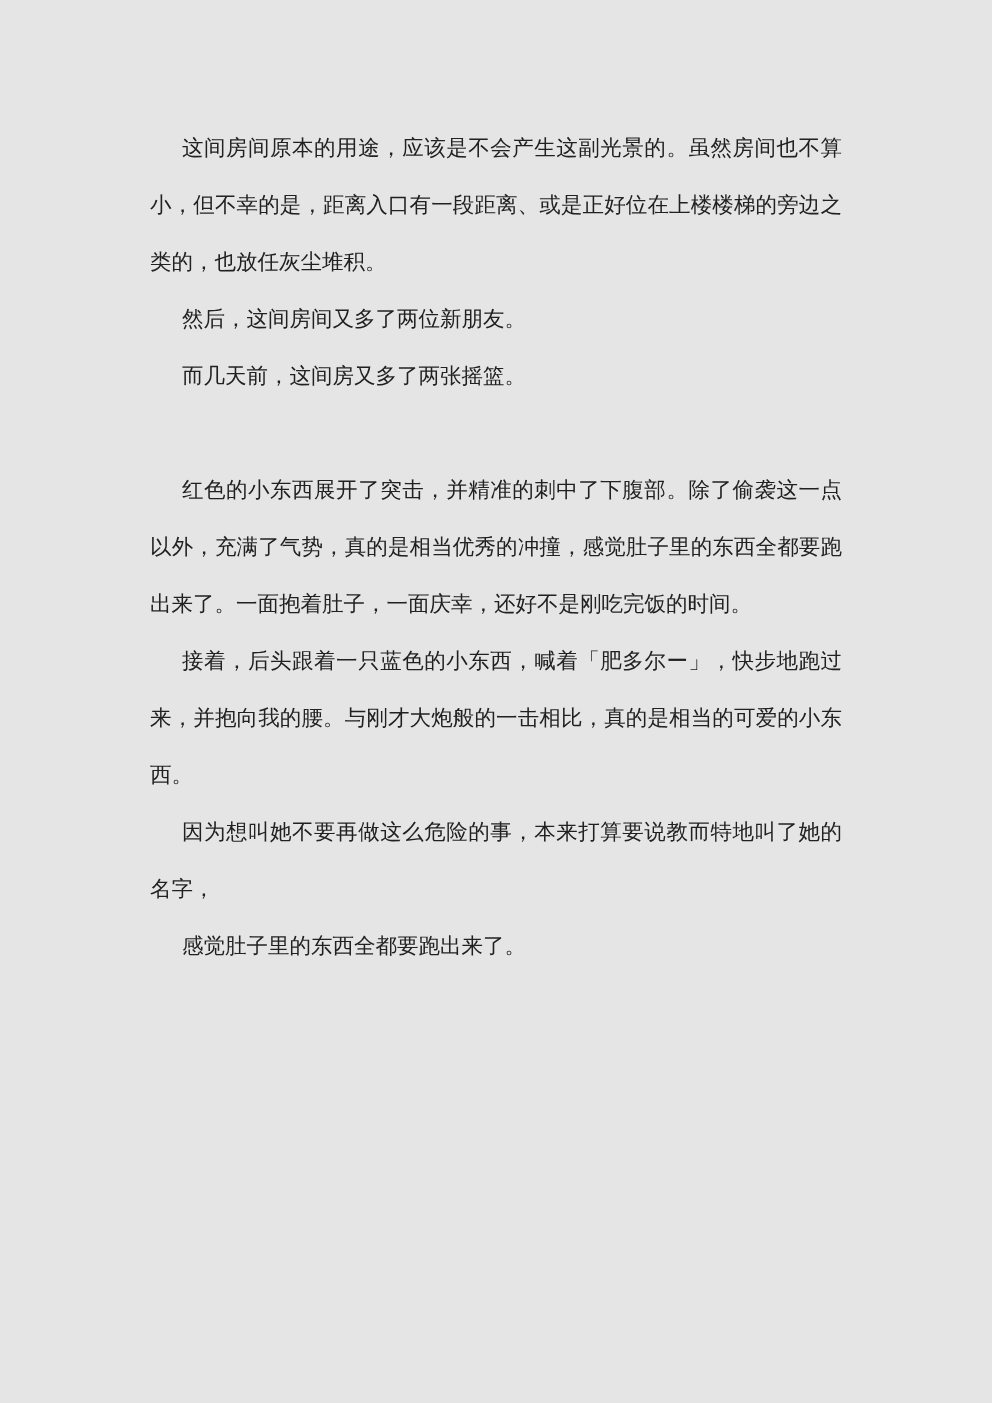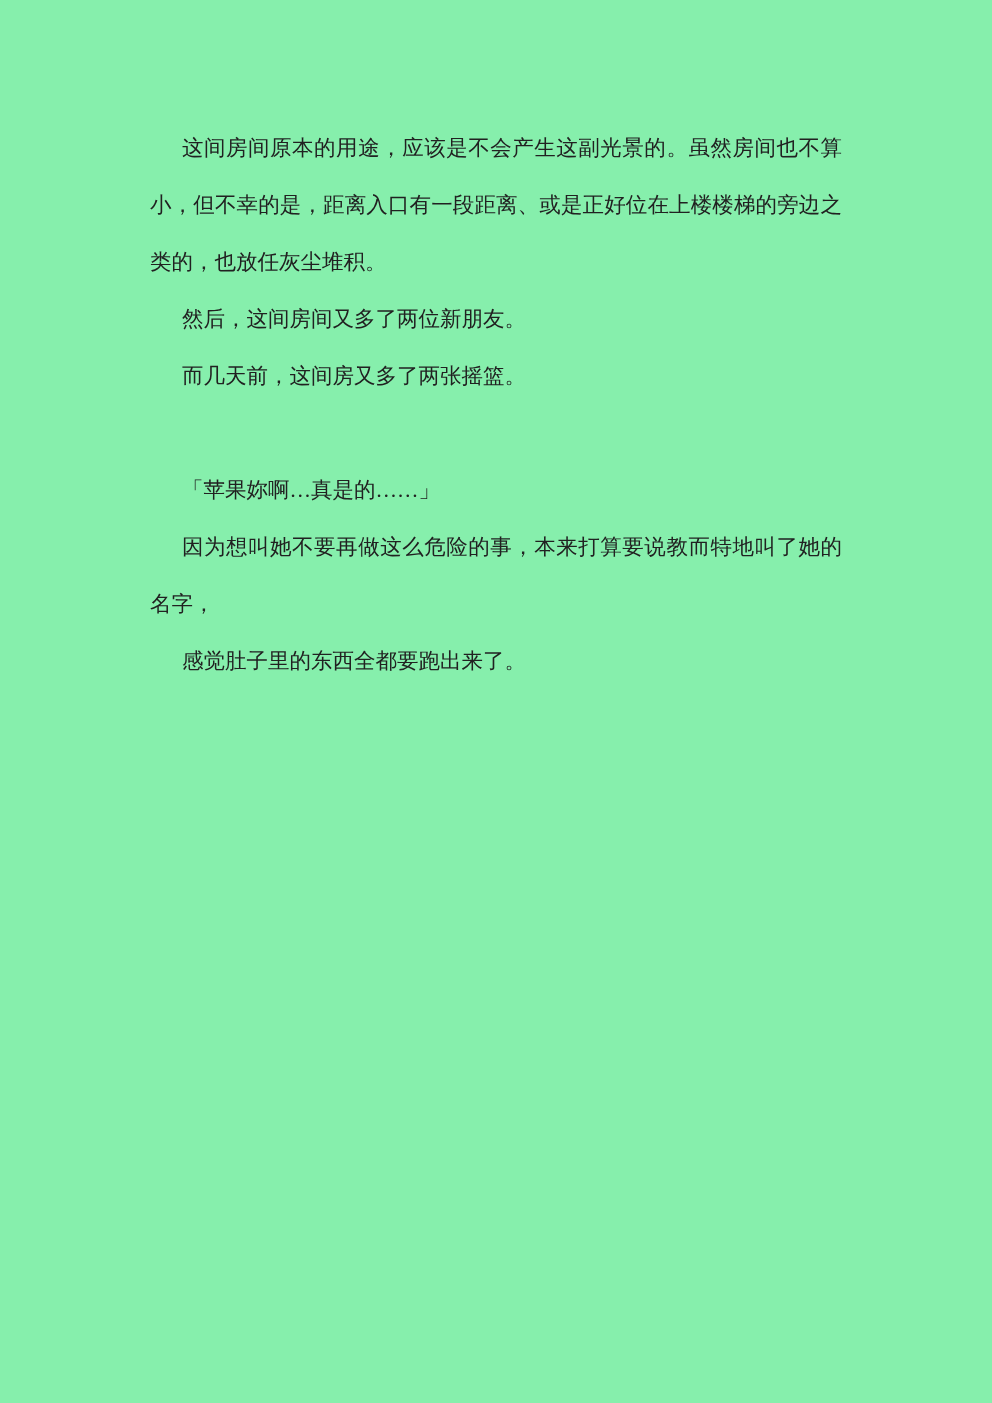"这间房间原本的用途，应该是不会产生这副光景的。虽然房间也不算小，但不幸的是，距离" .page { background: #86efac -> #e5e5e5 }
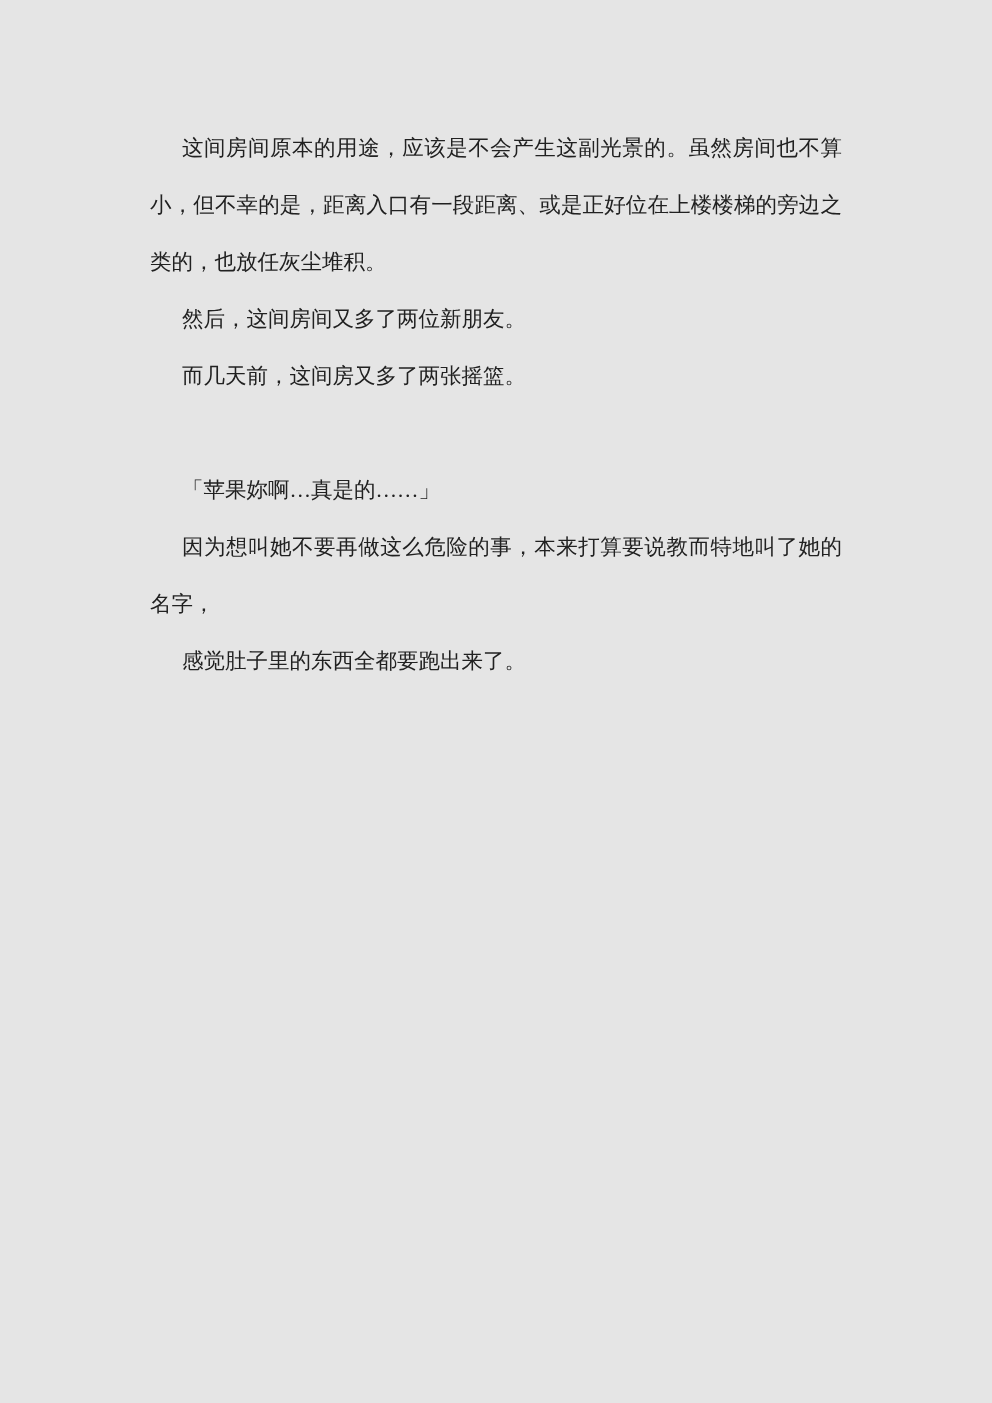"红色的小东西展开了突击，并精准的刺中了下腹部。除了偷袭这一点以外，充满了气势，真" p.para { html: none -> <p>红色的小东西展开了突击，并精准的刺中了下腹部。除了偷袭这一点以外，充满了气势，真的是相当优秀的冲撞，感觉肚子里的东西全都要跑出来了。一面抱着肚子，一面庆幸，还好不是刚吃完饭的时间。</p> }
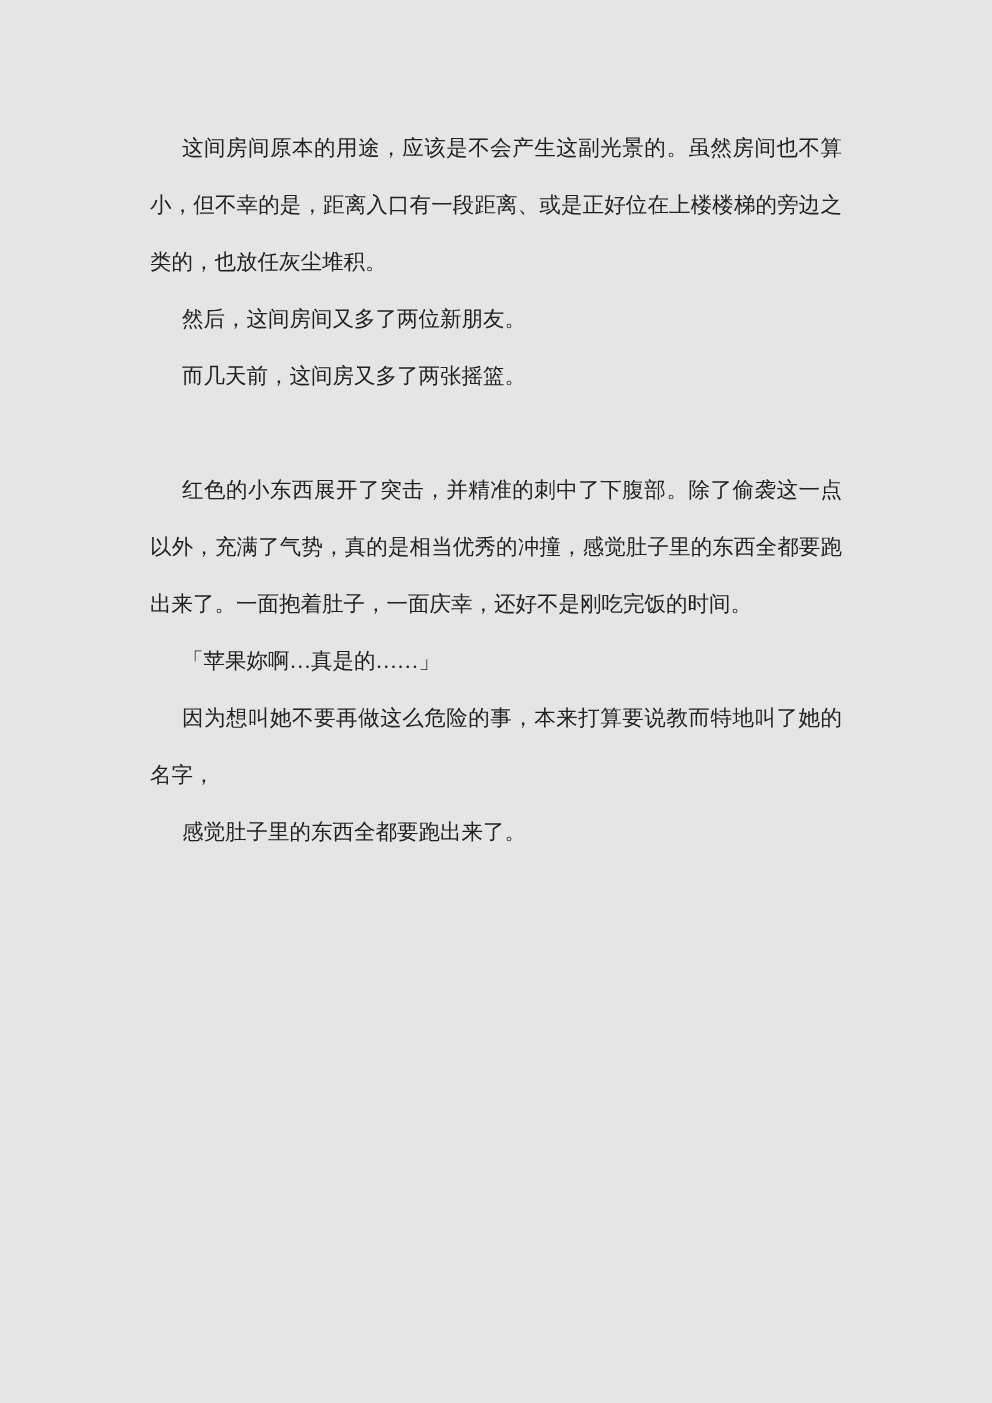"接着，后头跟着一只蓝色的小东西，喊着「肥多尔ー」，快步地跑过来，并抱向我的腰。与" p.para { html: none -> <p>接着，后头跟着一只蓝色的小东西，喊着「肥多尔ー」，快步地跑过来，并抱向我的腰。与刚才大炮般的一击相比，真的是相当的可爱的小东西。</p> }
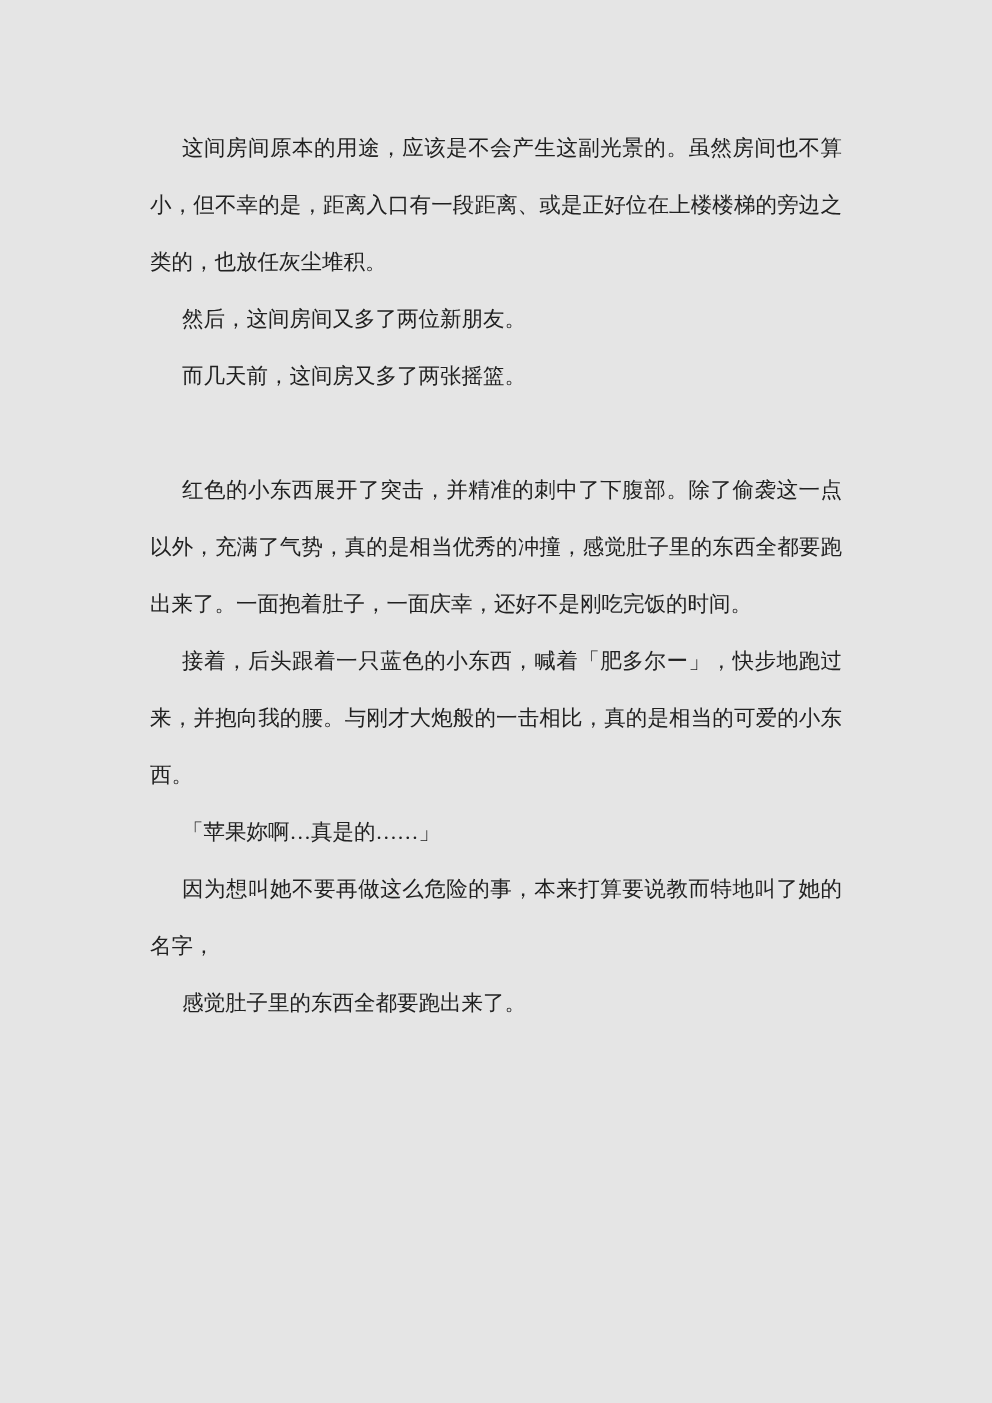"「苹果妳啊…真是的……」" p.para { html: <p>「苹果妳啊…真是的……」</p> -> none }
